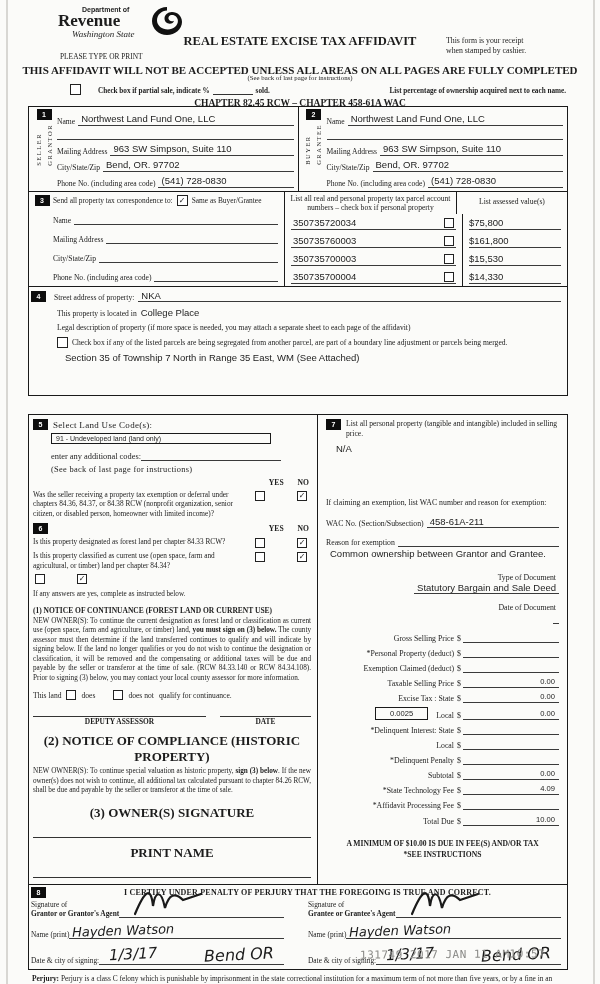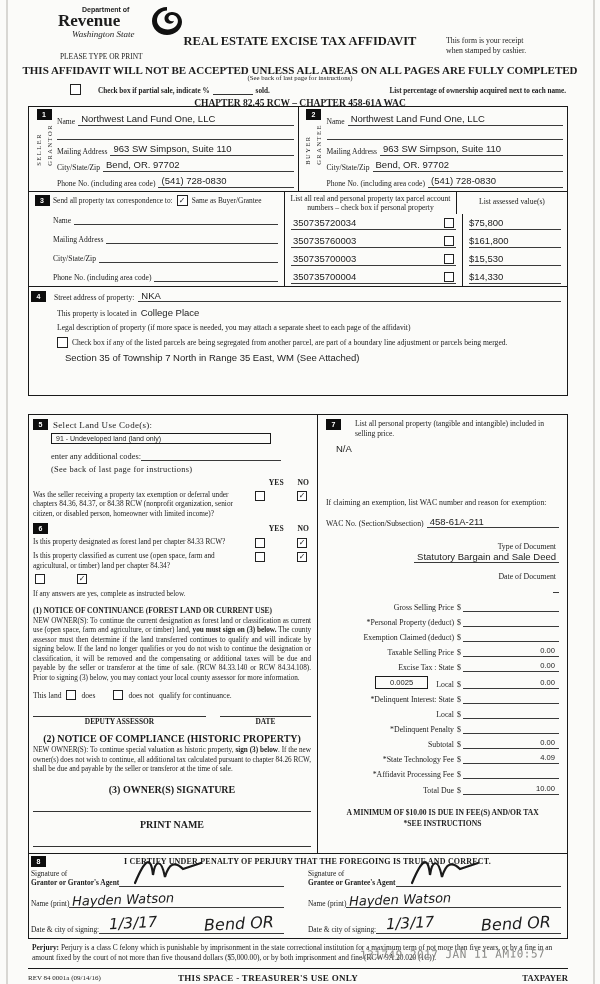"List all personal property (tangible" .sec7head { gap: 14px -> 5px }
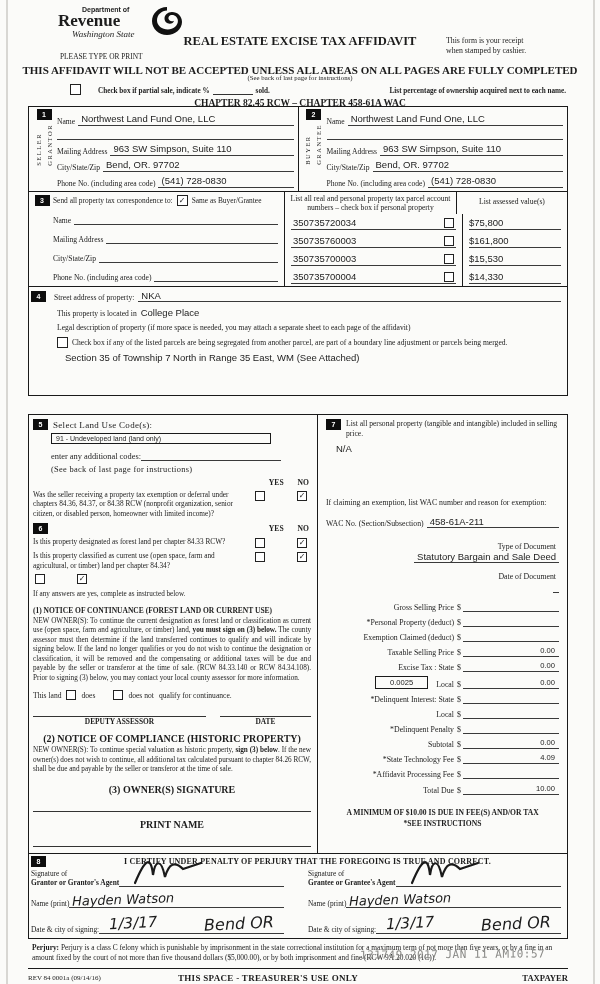"Reason for exemption" div.reasonrow { html: none -> <div> <div> <span>Reason for exemption</span> <span></span> </div> <div>Common ownership between Grantor and Grantee.</div> </div> }
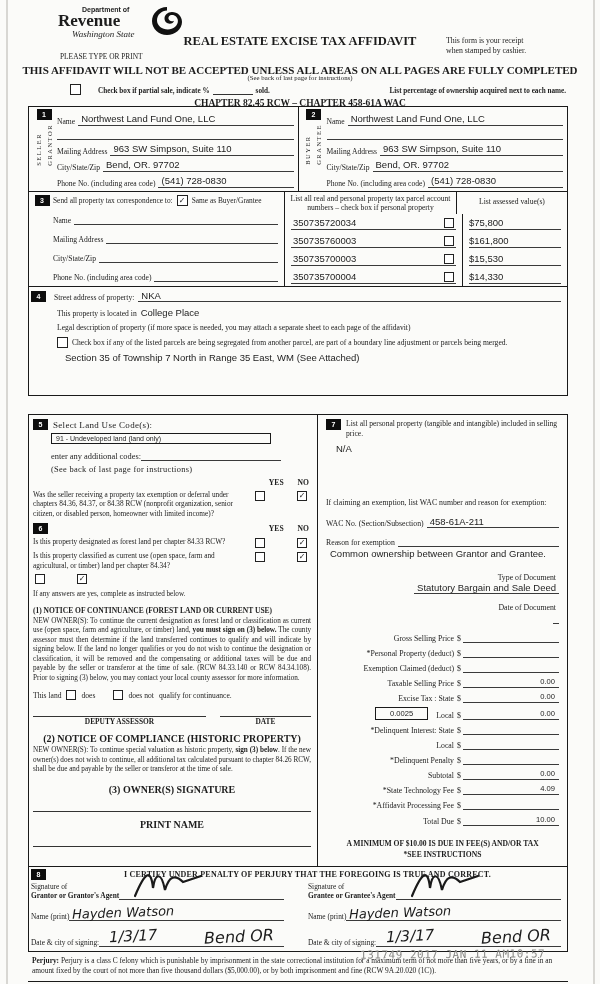"(2) NOTICE OF COMPLIANCE (HISTORIC" .centerb { font-size: 10px -> 13px }
